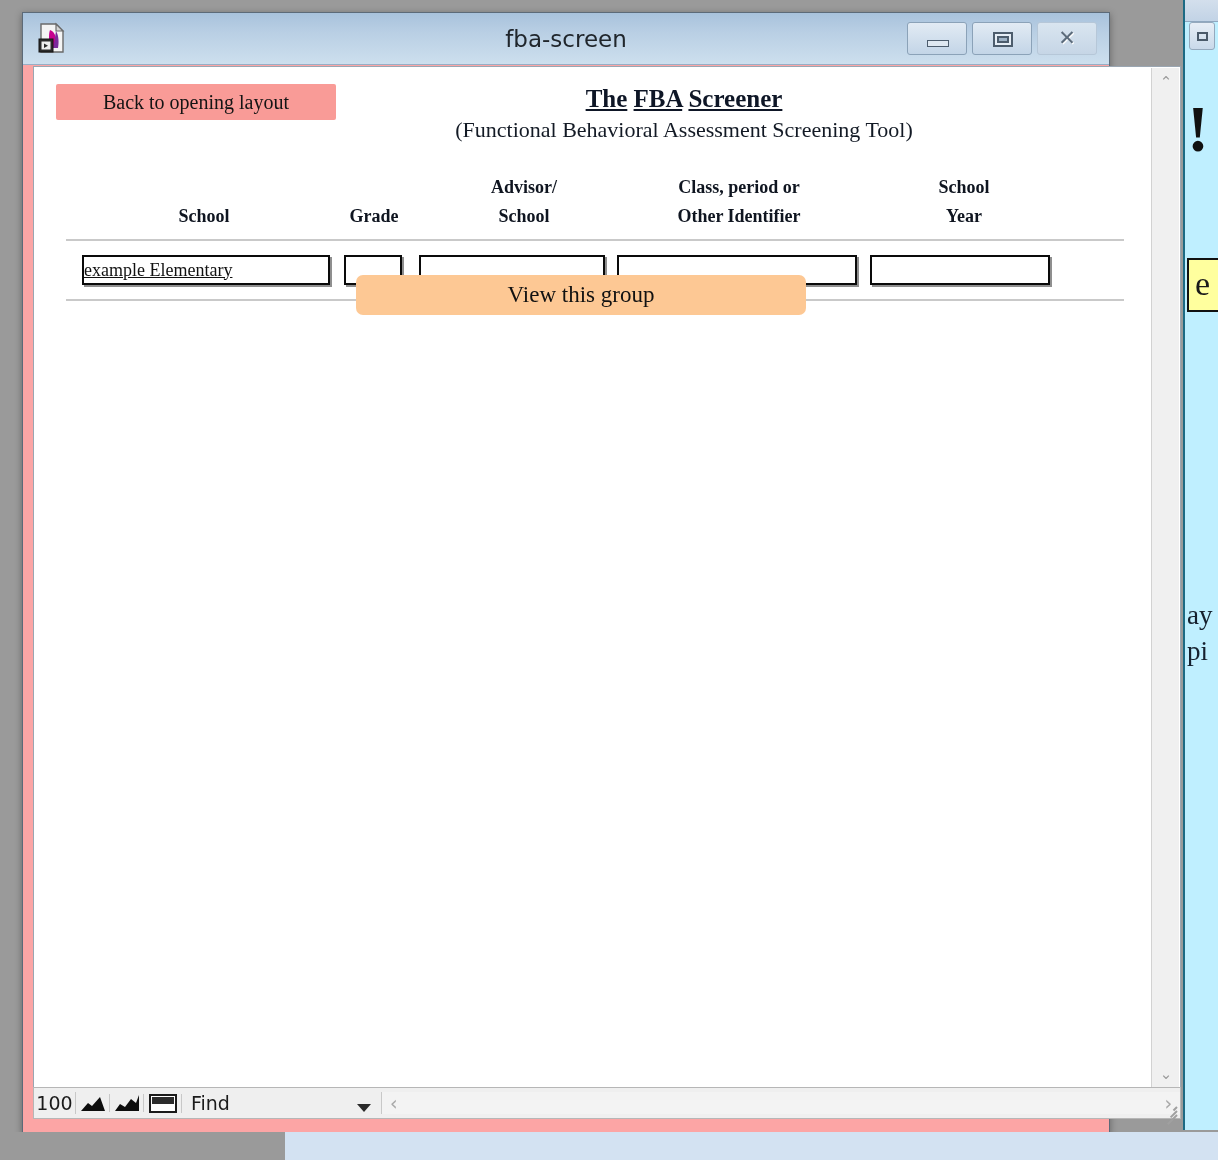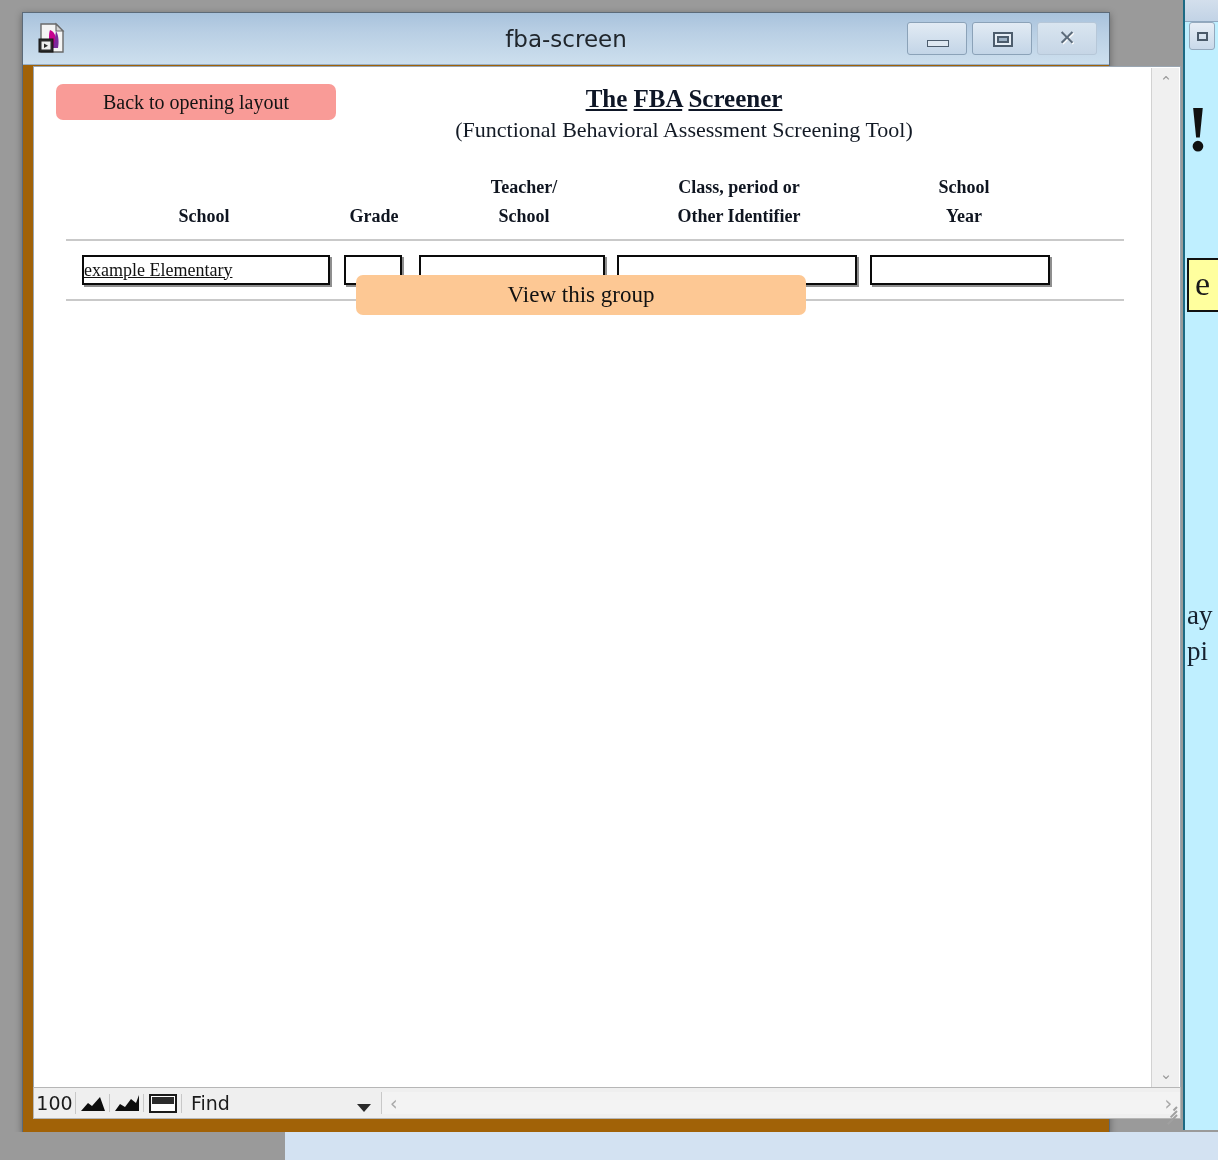"fba-screen" #win { background: #a16207 -> #fca5a5 }
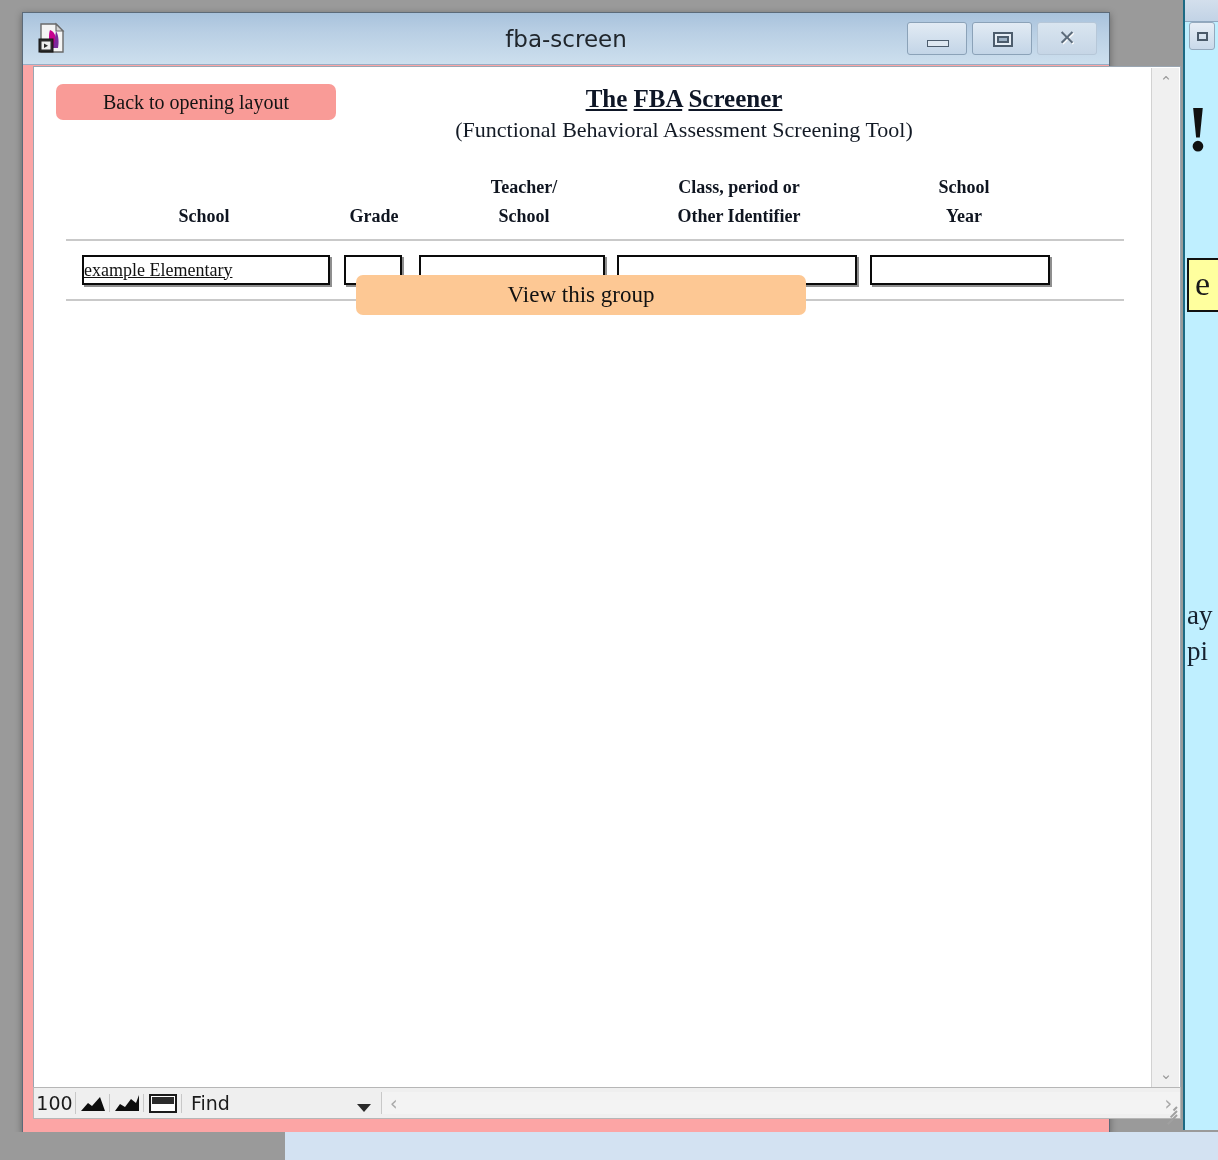"Back to opening layout" #back-btn { border-radius: 7px -> 2px }
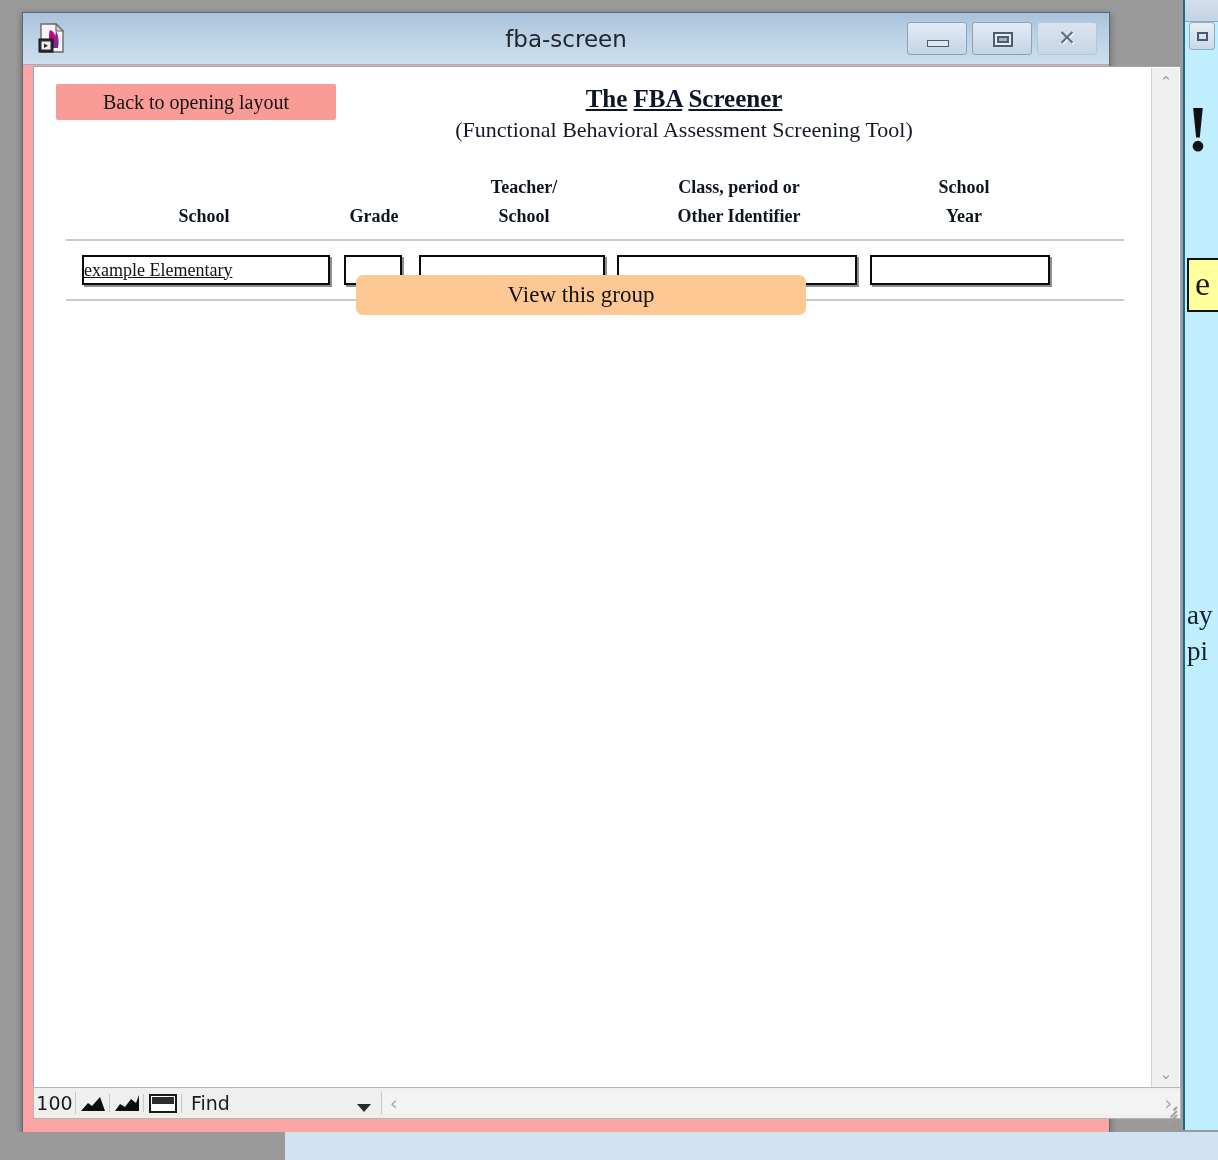"Teacher/" div.col-h { text: Teacher/ -> Advisor/ }
